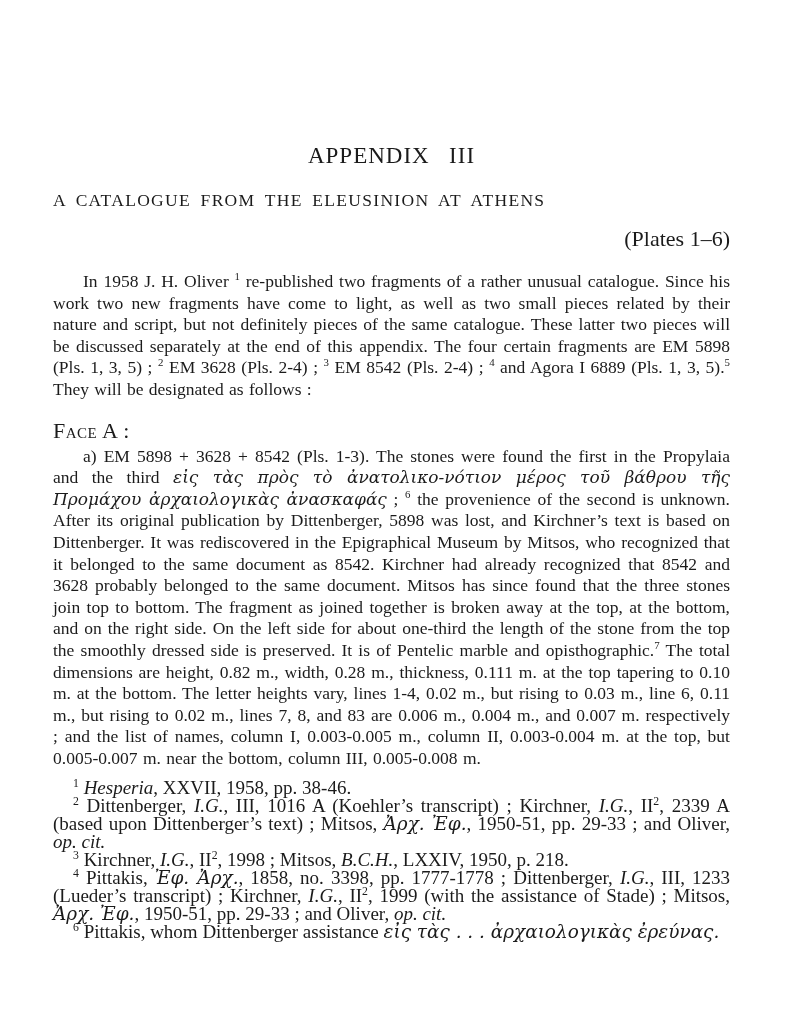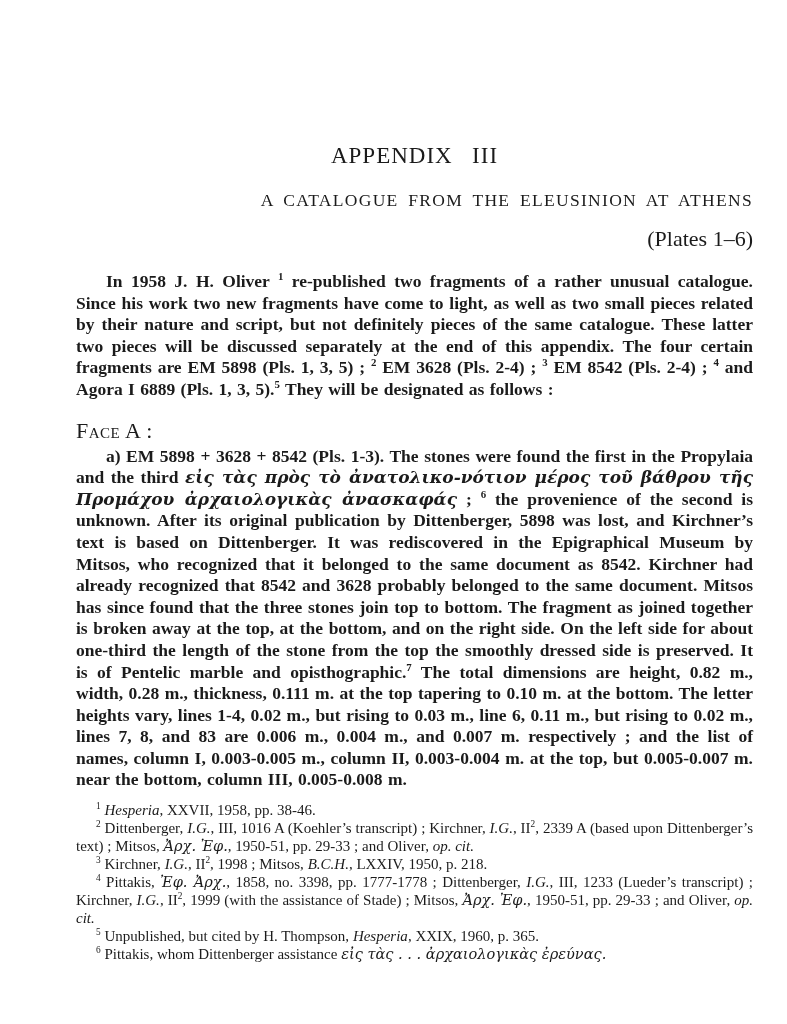"APPENDIX III" .page { left: 76px -> 53px }
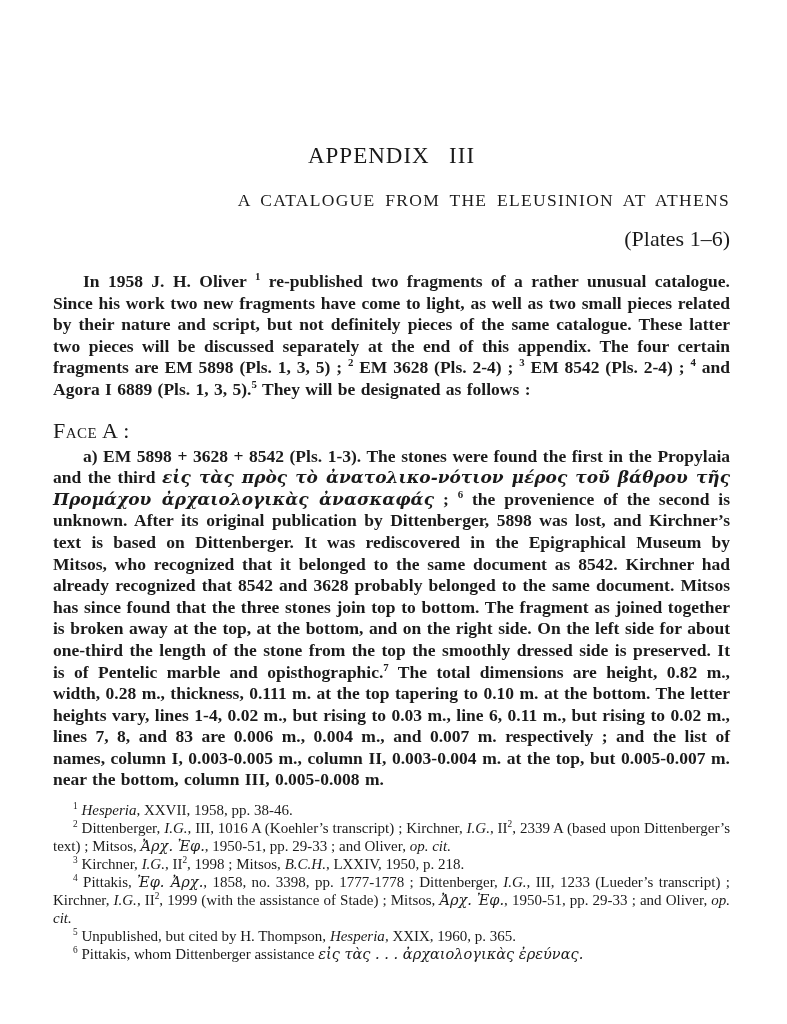"A CATALOGUE FROM THE ELEUSINION" .subtitle { text-align: right -> left }
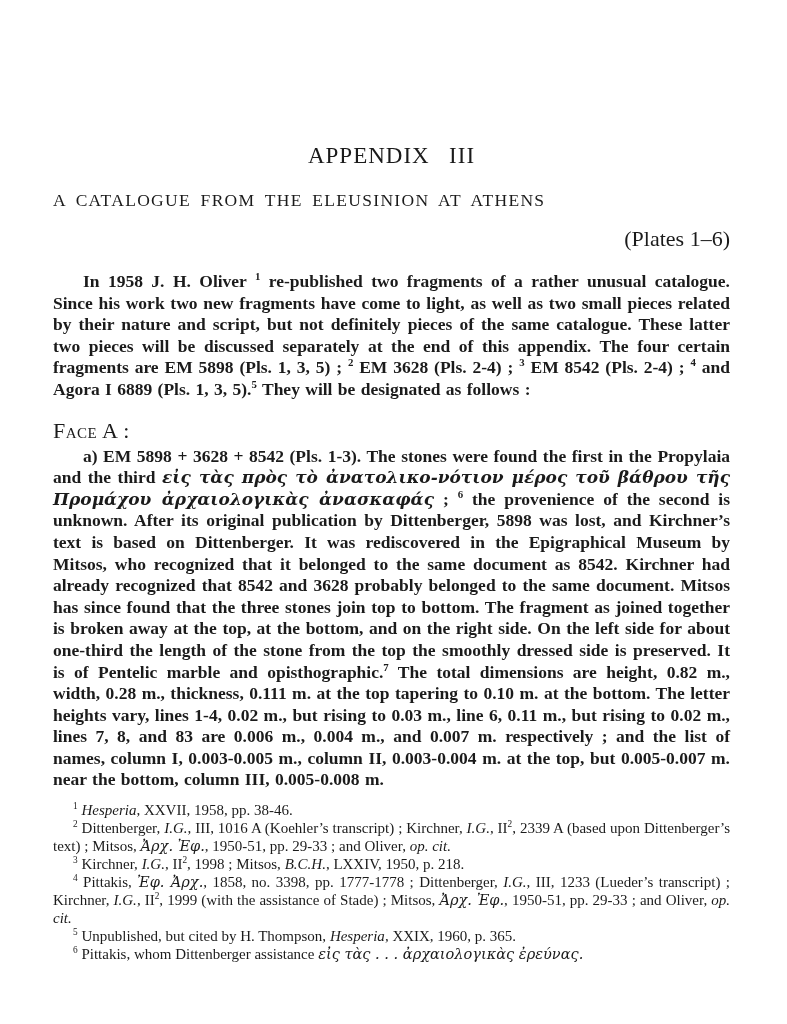"In 1958 J. H. Oliver" .body-para { font-weight: bold -> none }
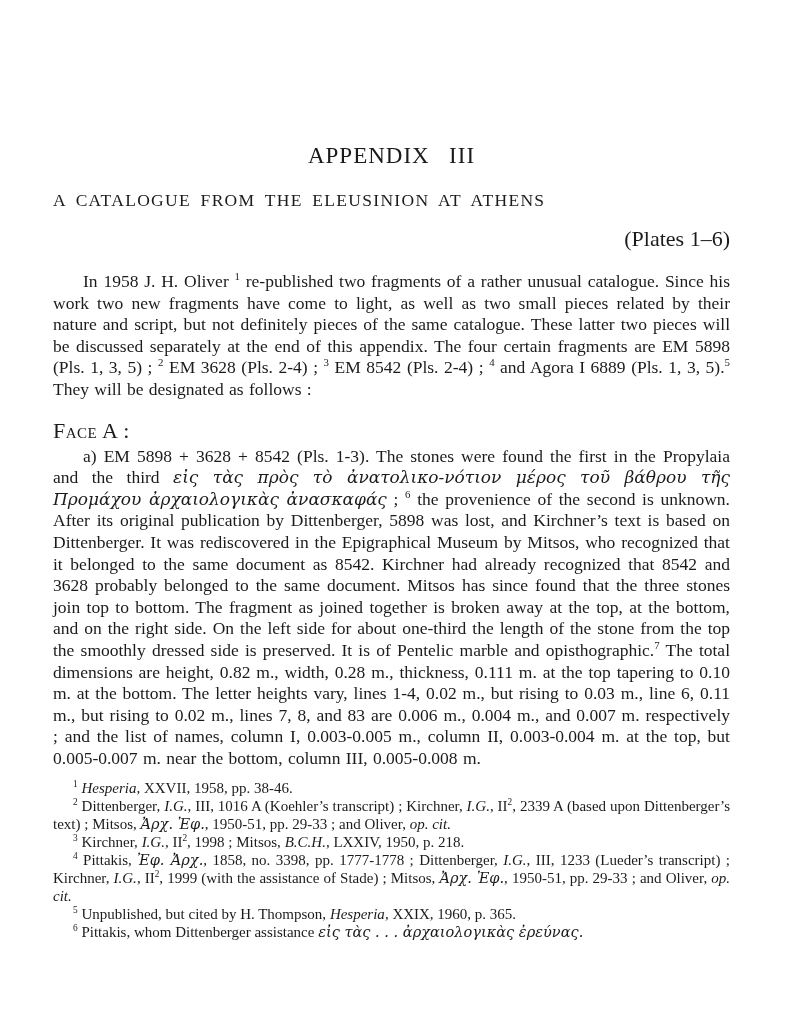"1 Hesperia, XXVII, 1958, pp." .footnotes { font-size: 15px -> 19px }
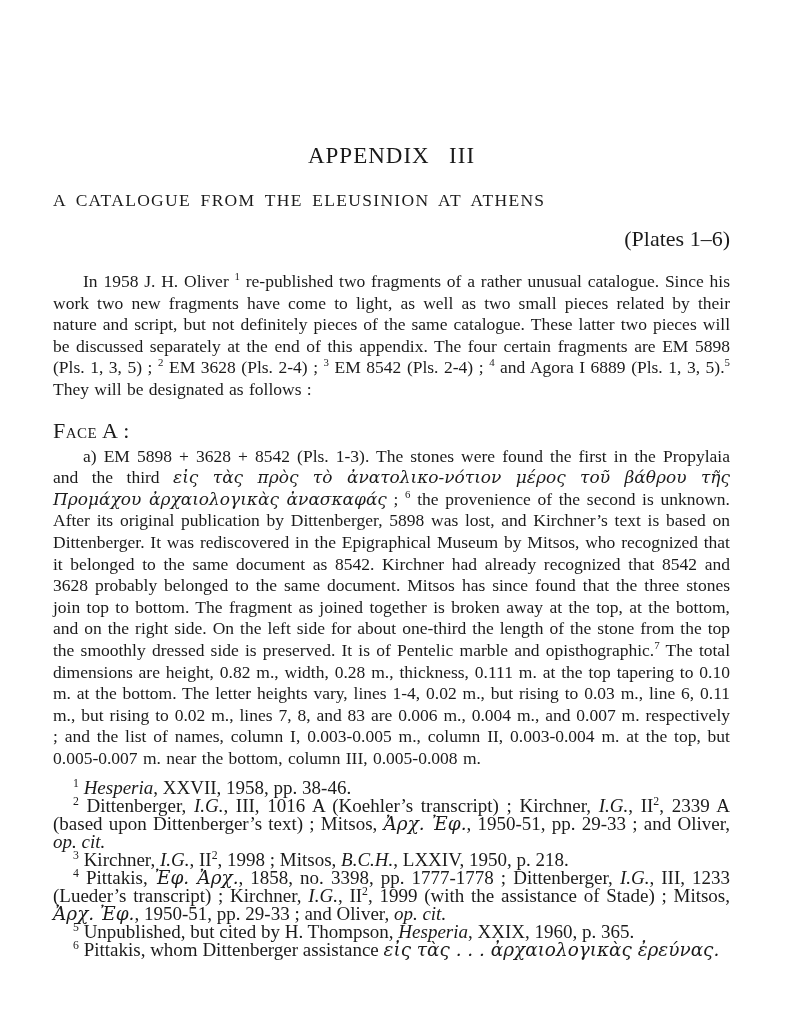"5 Unpublished, but cited by" p { html: <p><span>5</span><span> Unpublished, but cited by H. Thompson, </span><span>Hesperia</span><span>, XXIX, 1960, p. 365.</span></p> -> none }
